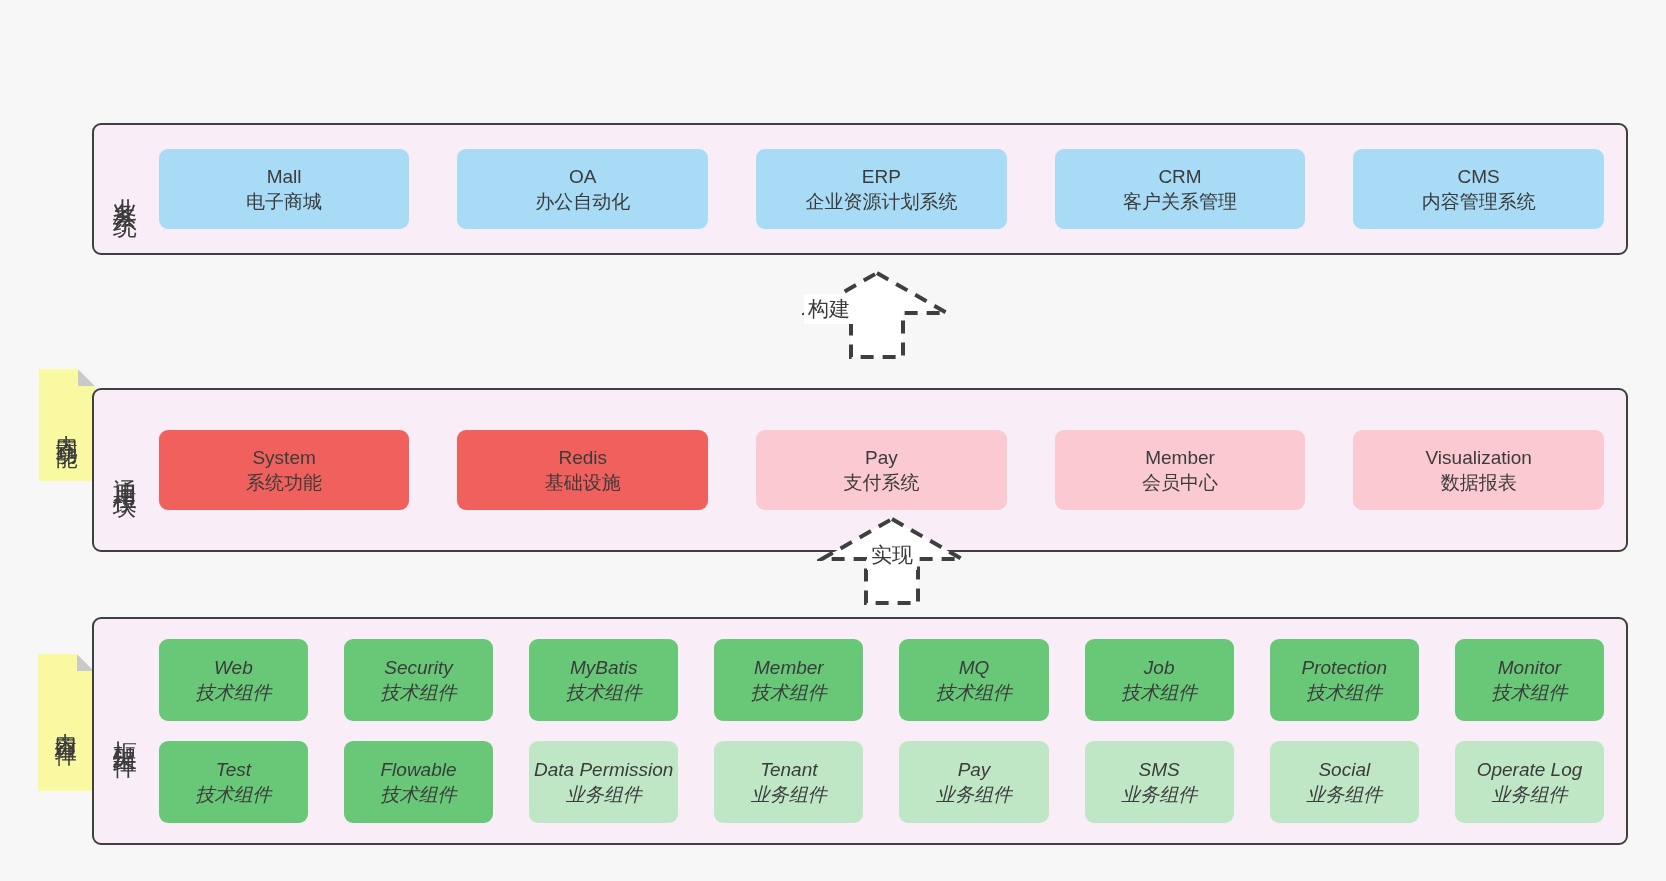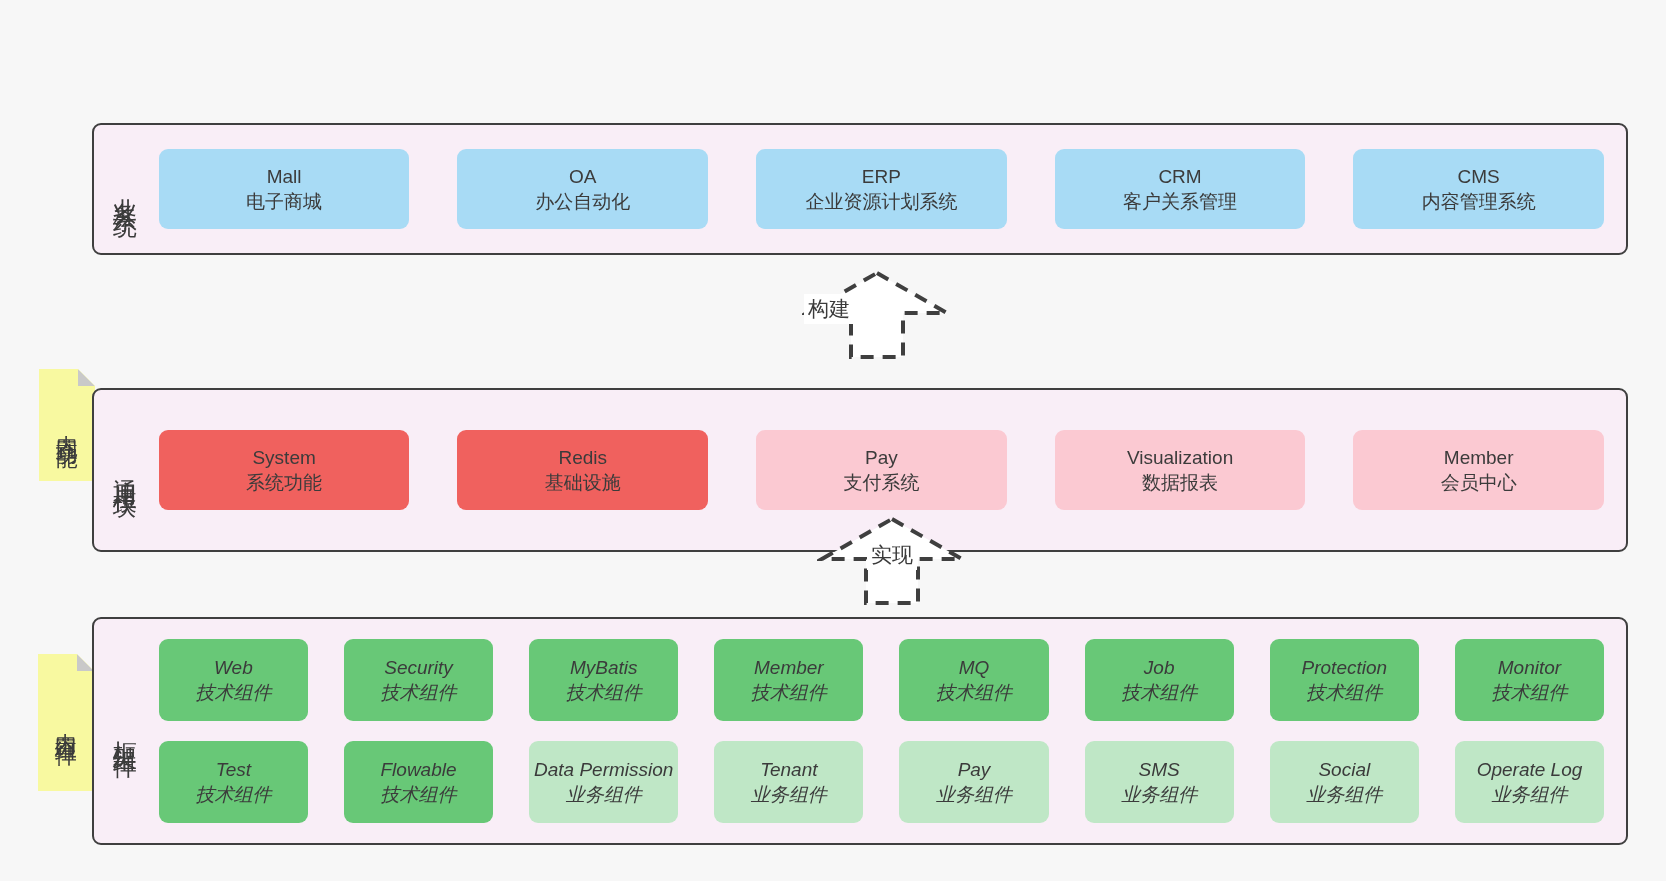"Visualization" div.box { order: before "Member" -> after "Member" }
